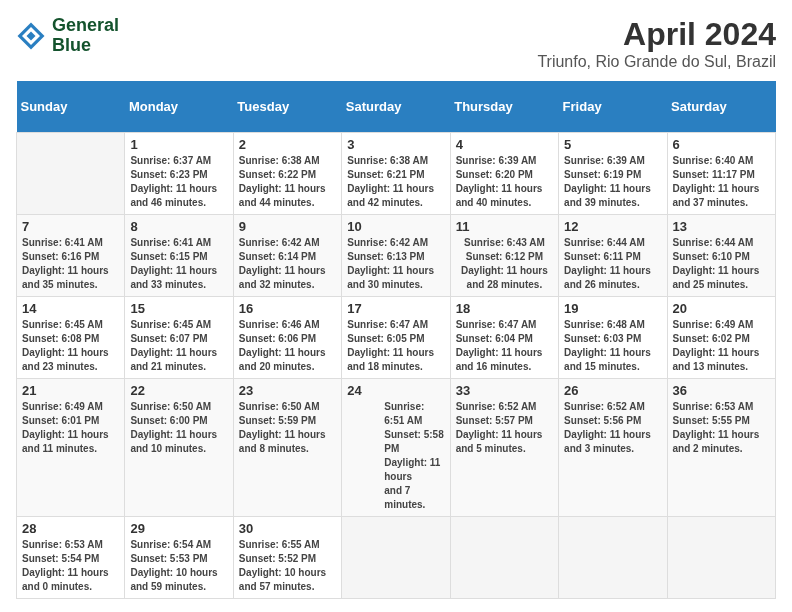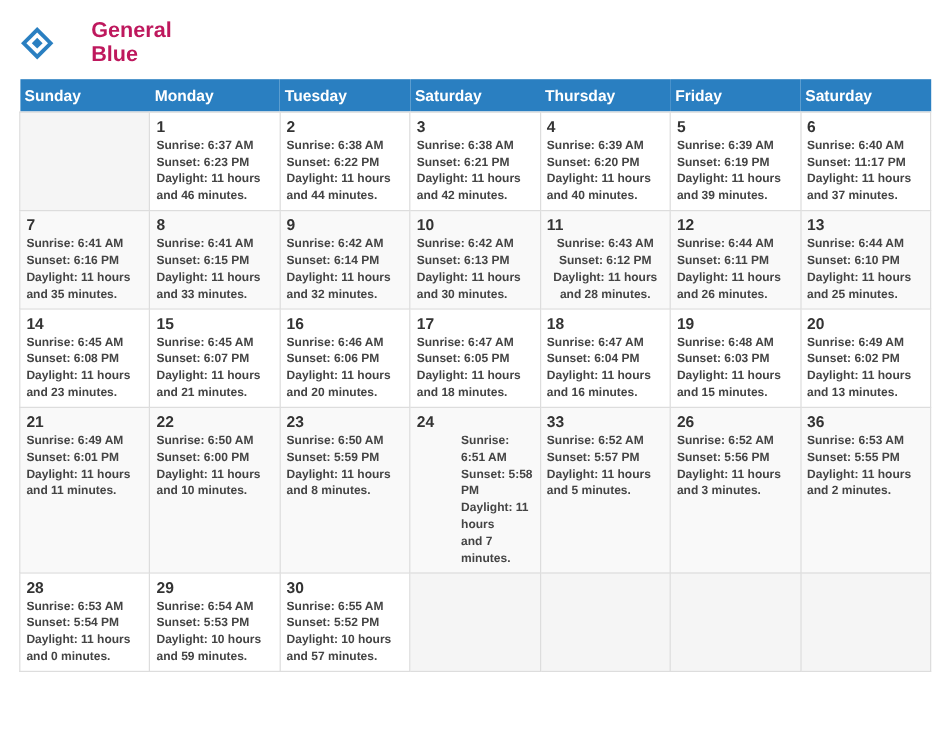"General" .logo-text span { color: #be185d -> #14532d; margin-left: 24px -> none }
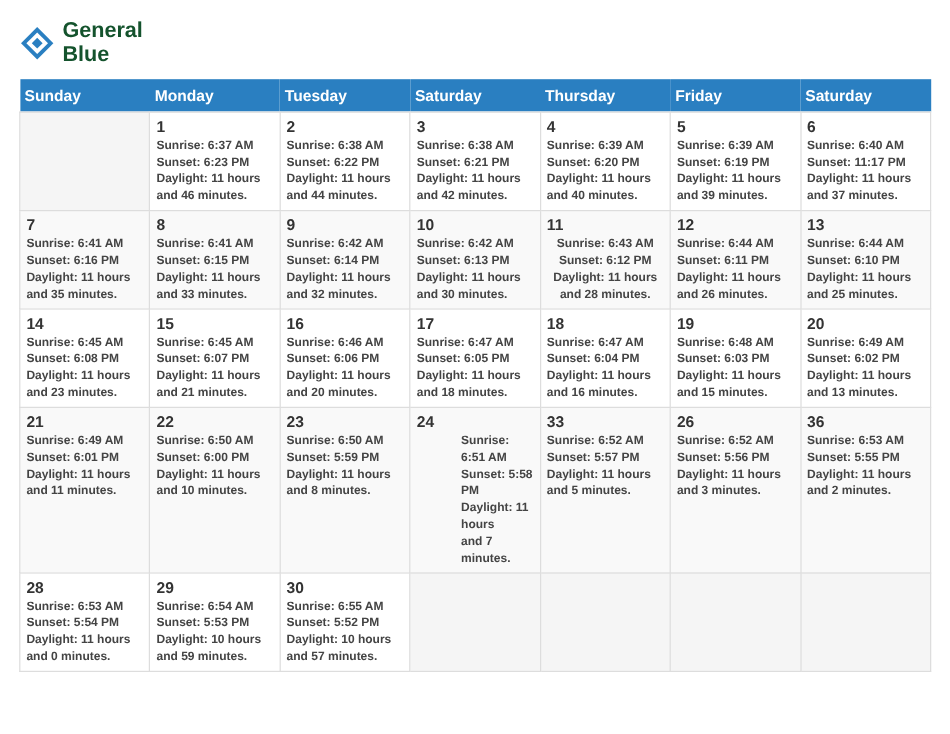"April 2024" div.title-block { html: none -> <div> <h1>April 2024</h1> <h2>Triunfo, Rio Grande do Sul, Brazil</h2> </div> }
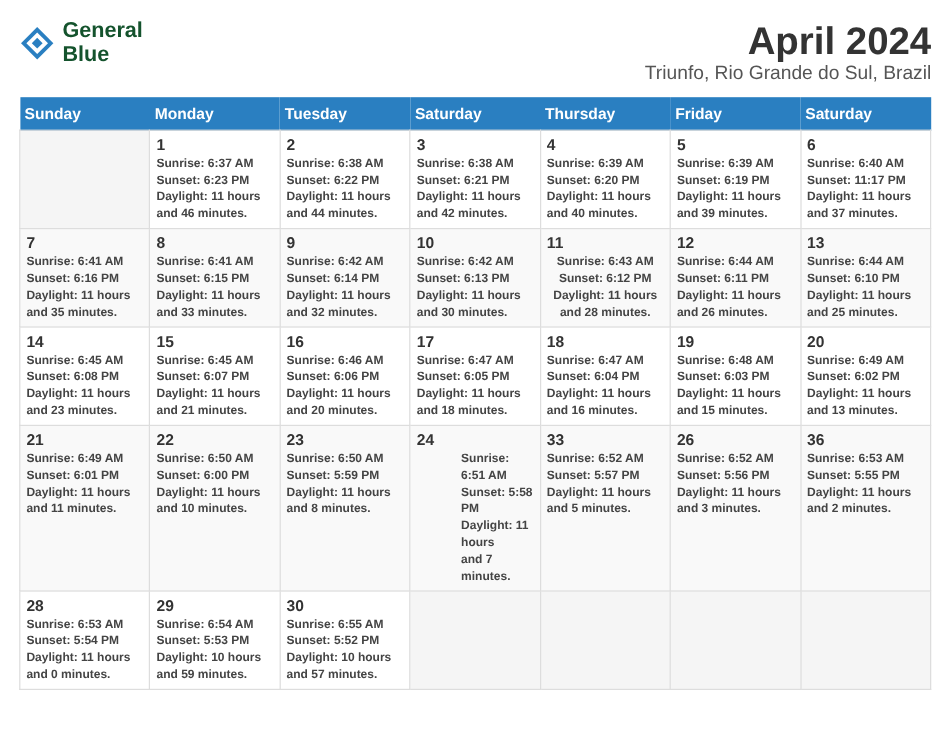"Sunday" thead tr th { padding: 6px 4px -> 18px 4px }
